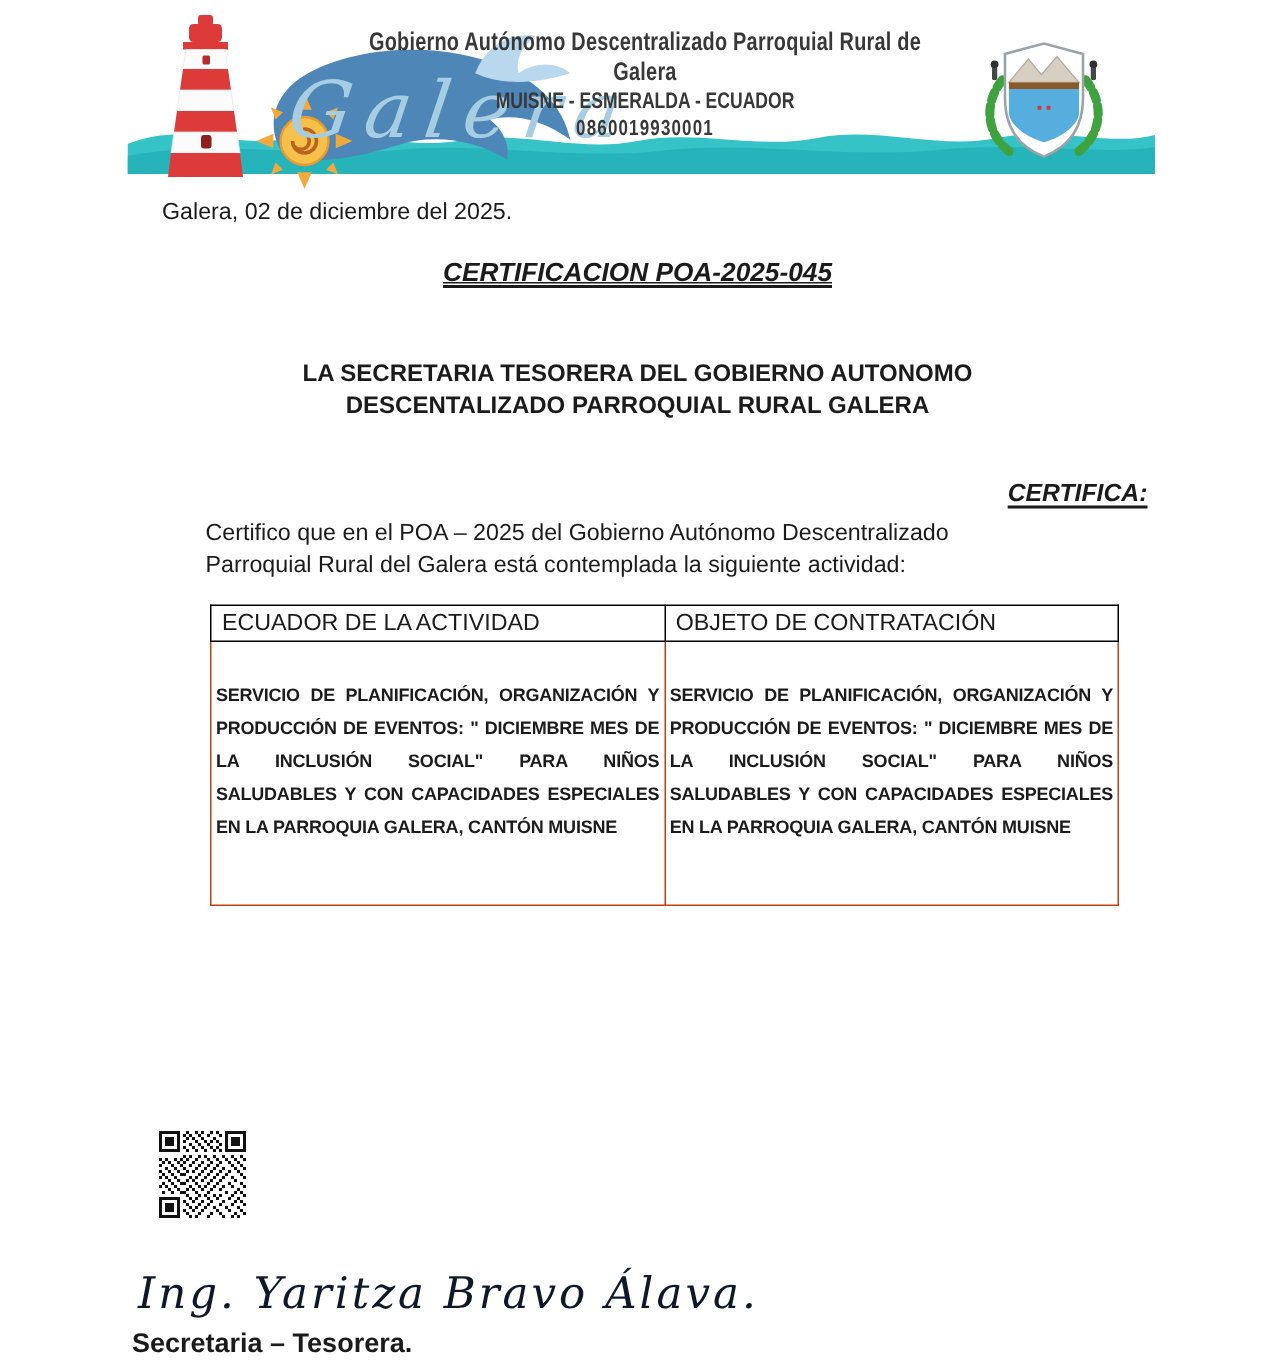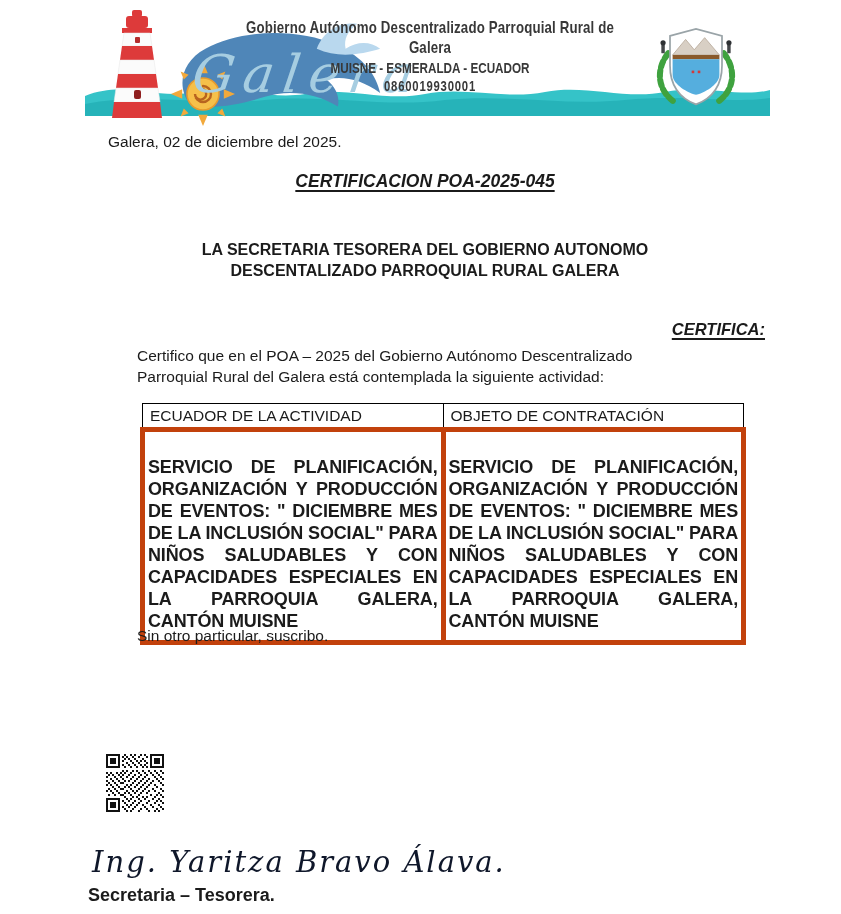"CERTIFICACION POA-2025-045" .title { text-decoration: none -> underline }
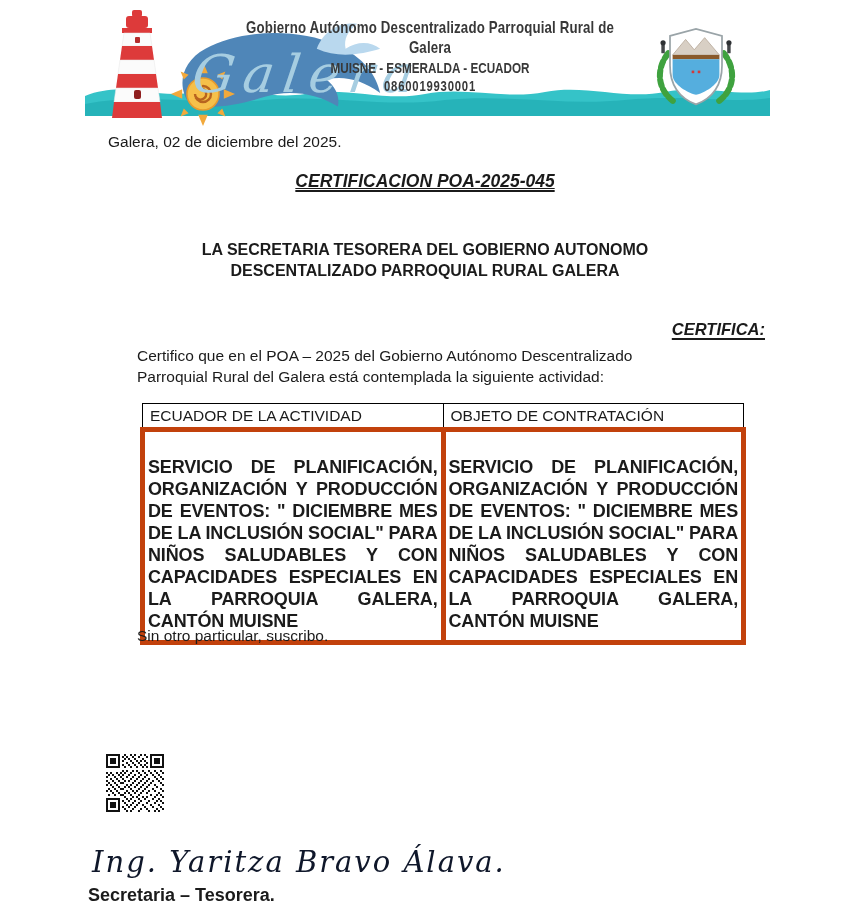"SERVICIO DE PLANIFICACIÓN, ORGANIZACIÓN" .doc-table td { border: 5px solid #c2410c -> 1px solid #c2410c; font-size: 18px -> 12px }
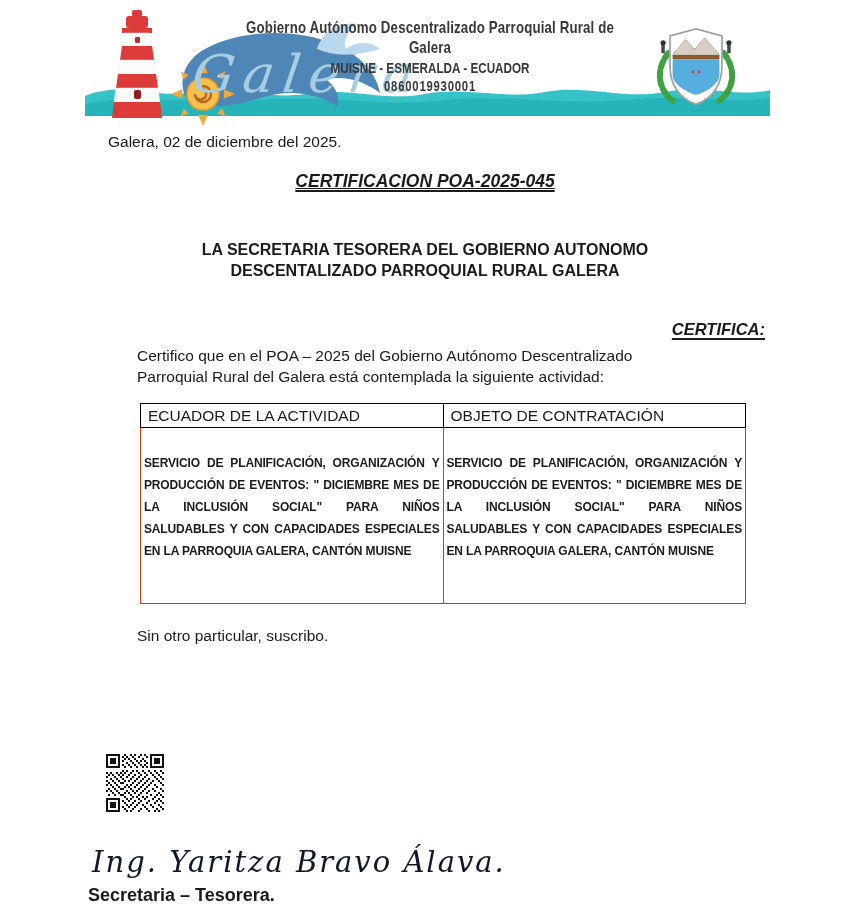"Sin otro particular, suscribo." div.closing { html: <div>Sin otro particular, suscribo.</div> -> none }
